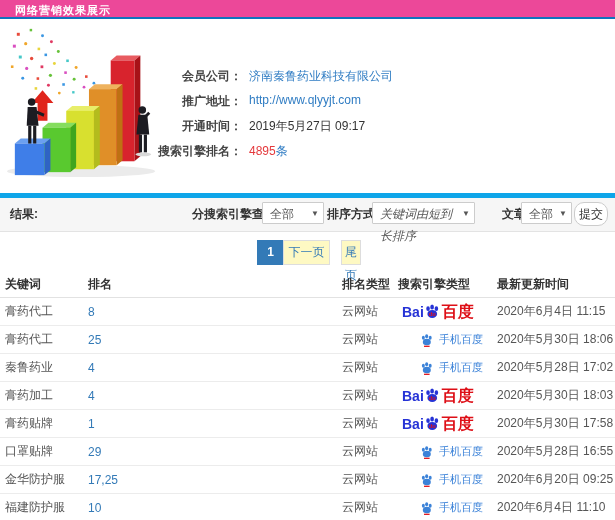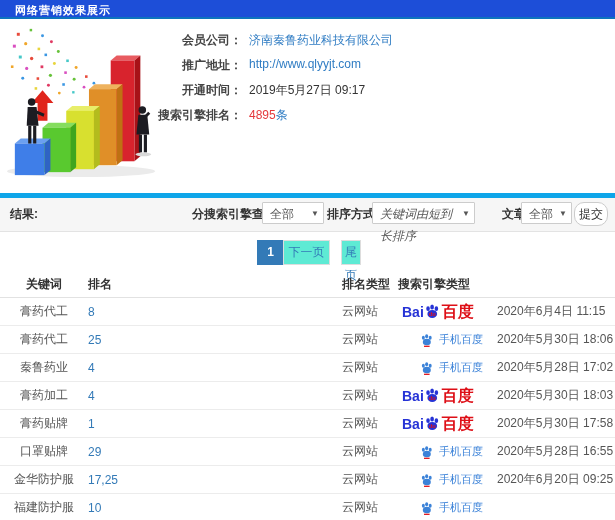"网络营销效果展示" .topbar { background: #1d4ed8 -> #ec4899 }
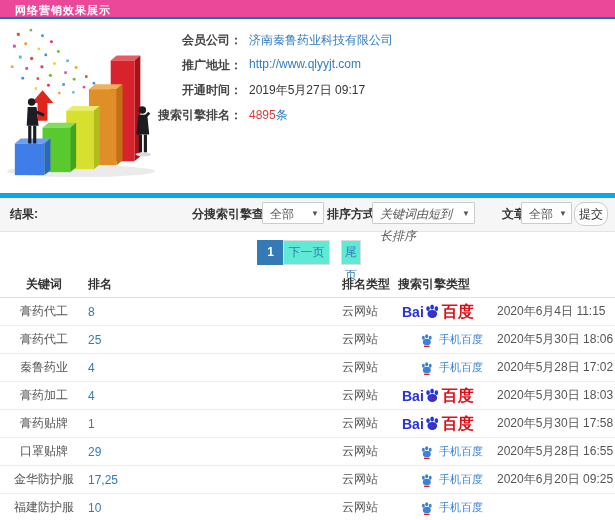"会员公司：" .info-row { margin-top: none -> 36px }
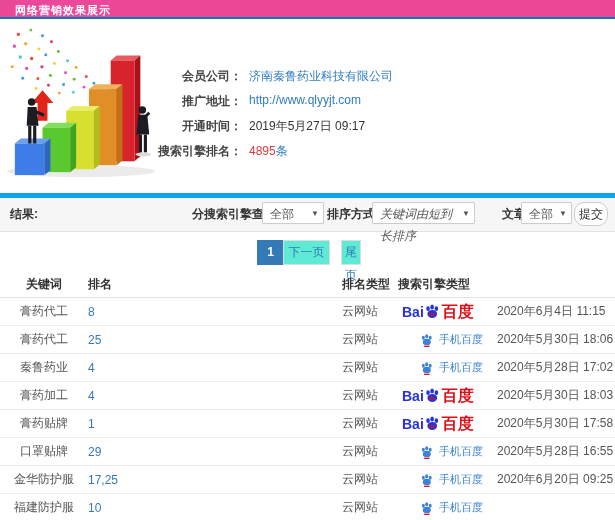"下一页" .pg { background: #5eead4 -> #fef9c3 }
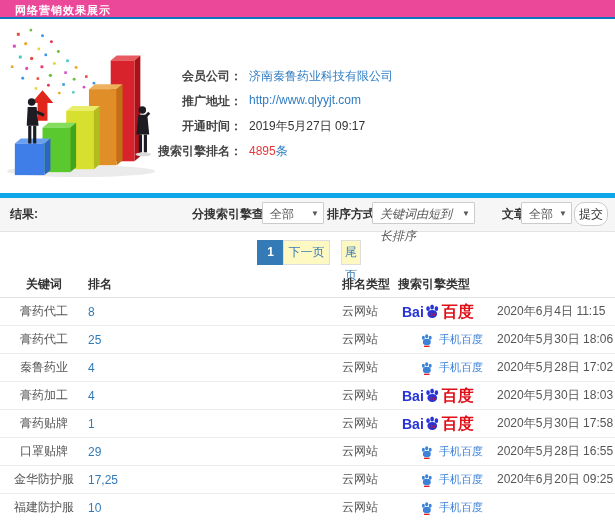"关键词" .c-kw { padding-left: none -> 5px; text-align: center -> none }
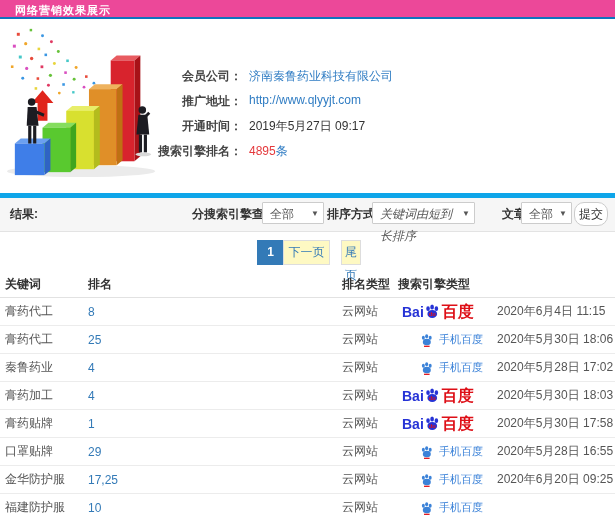"最新更新时间" span.c-time { html: none -> <span>最新更新时间</span> }
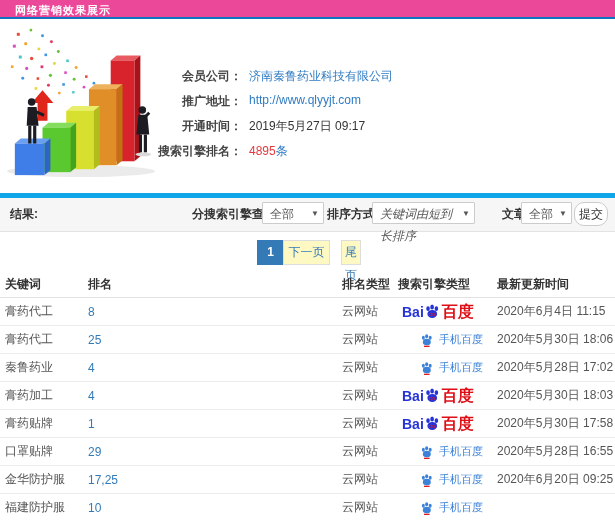"2020年6月4日 11:10" span.c-time { html: none -> <span>2020年6月4日 11:10</span> }
